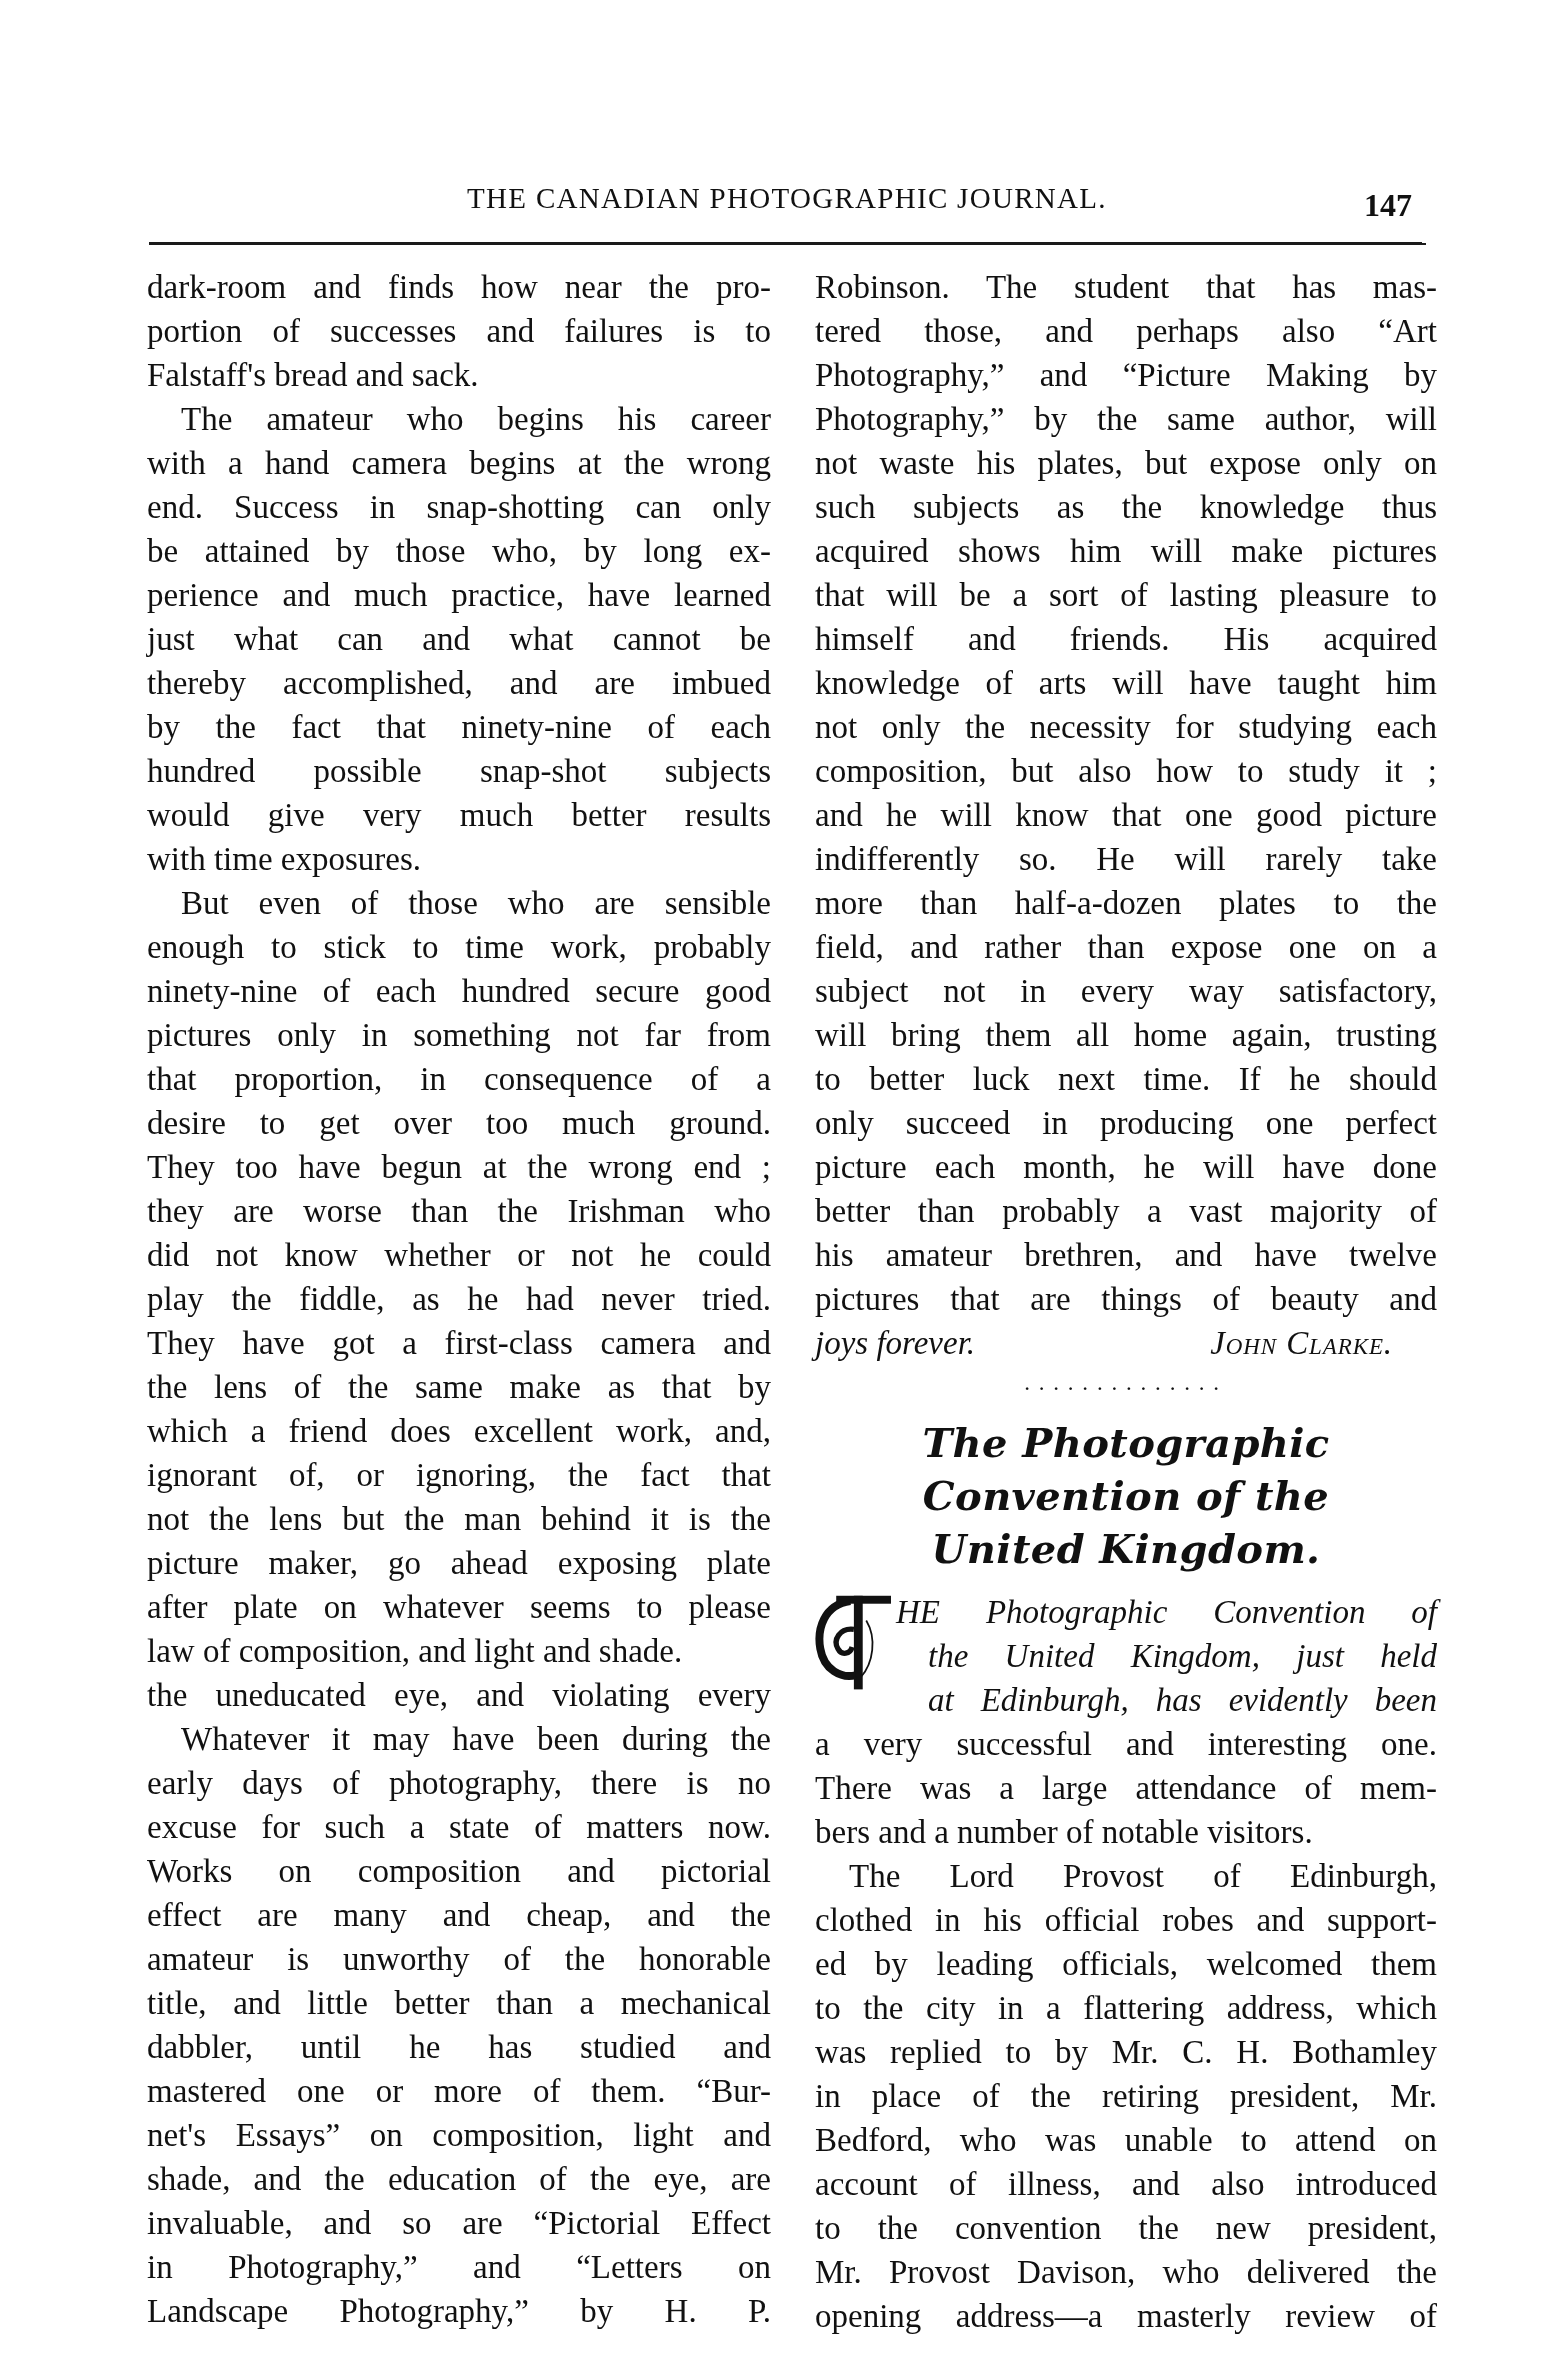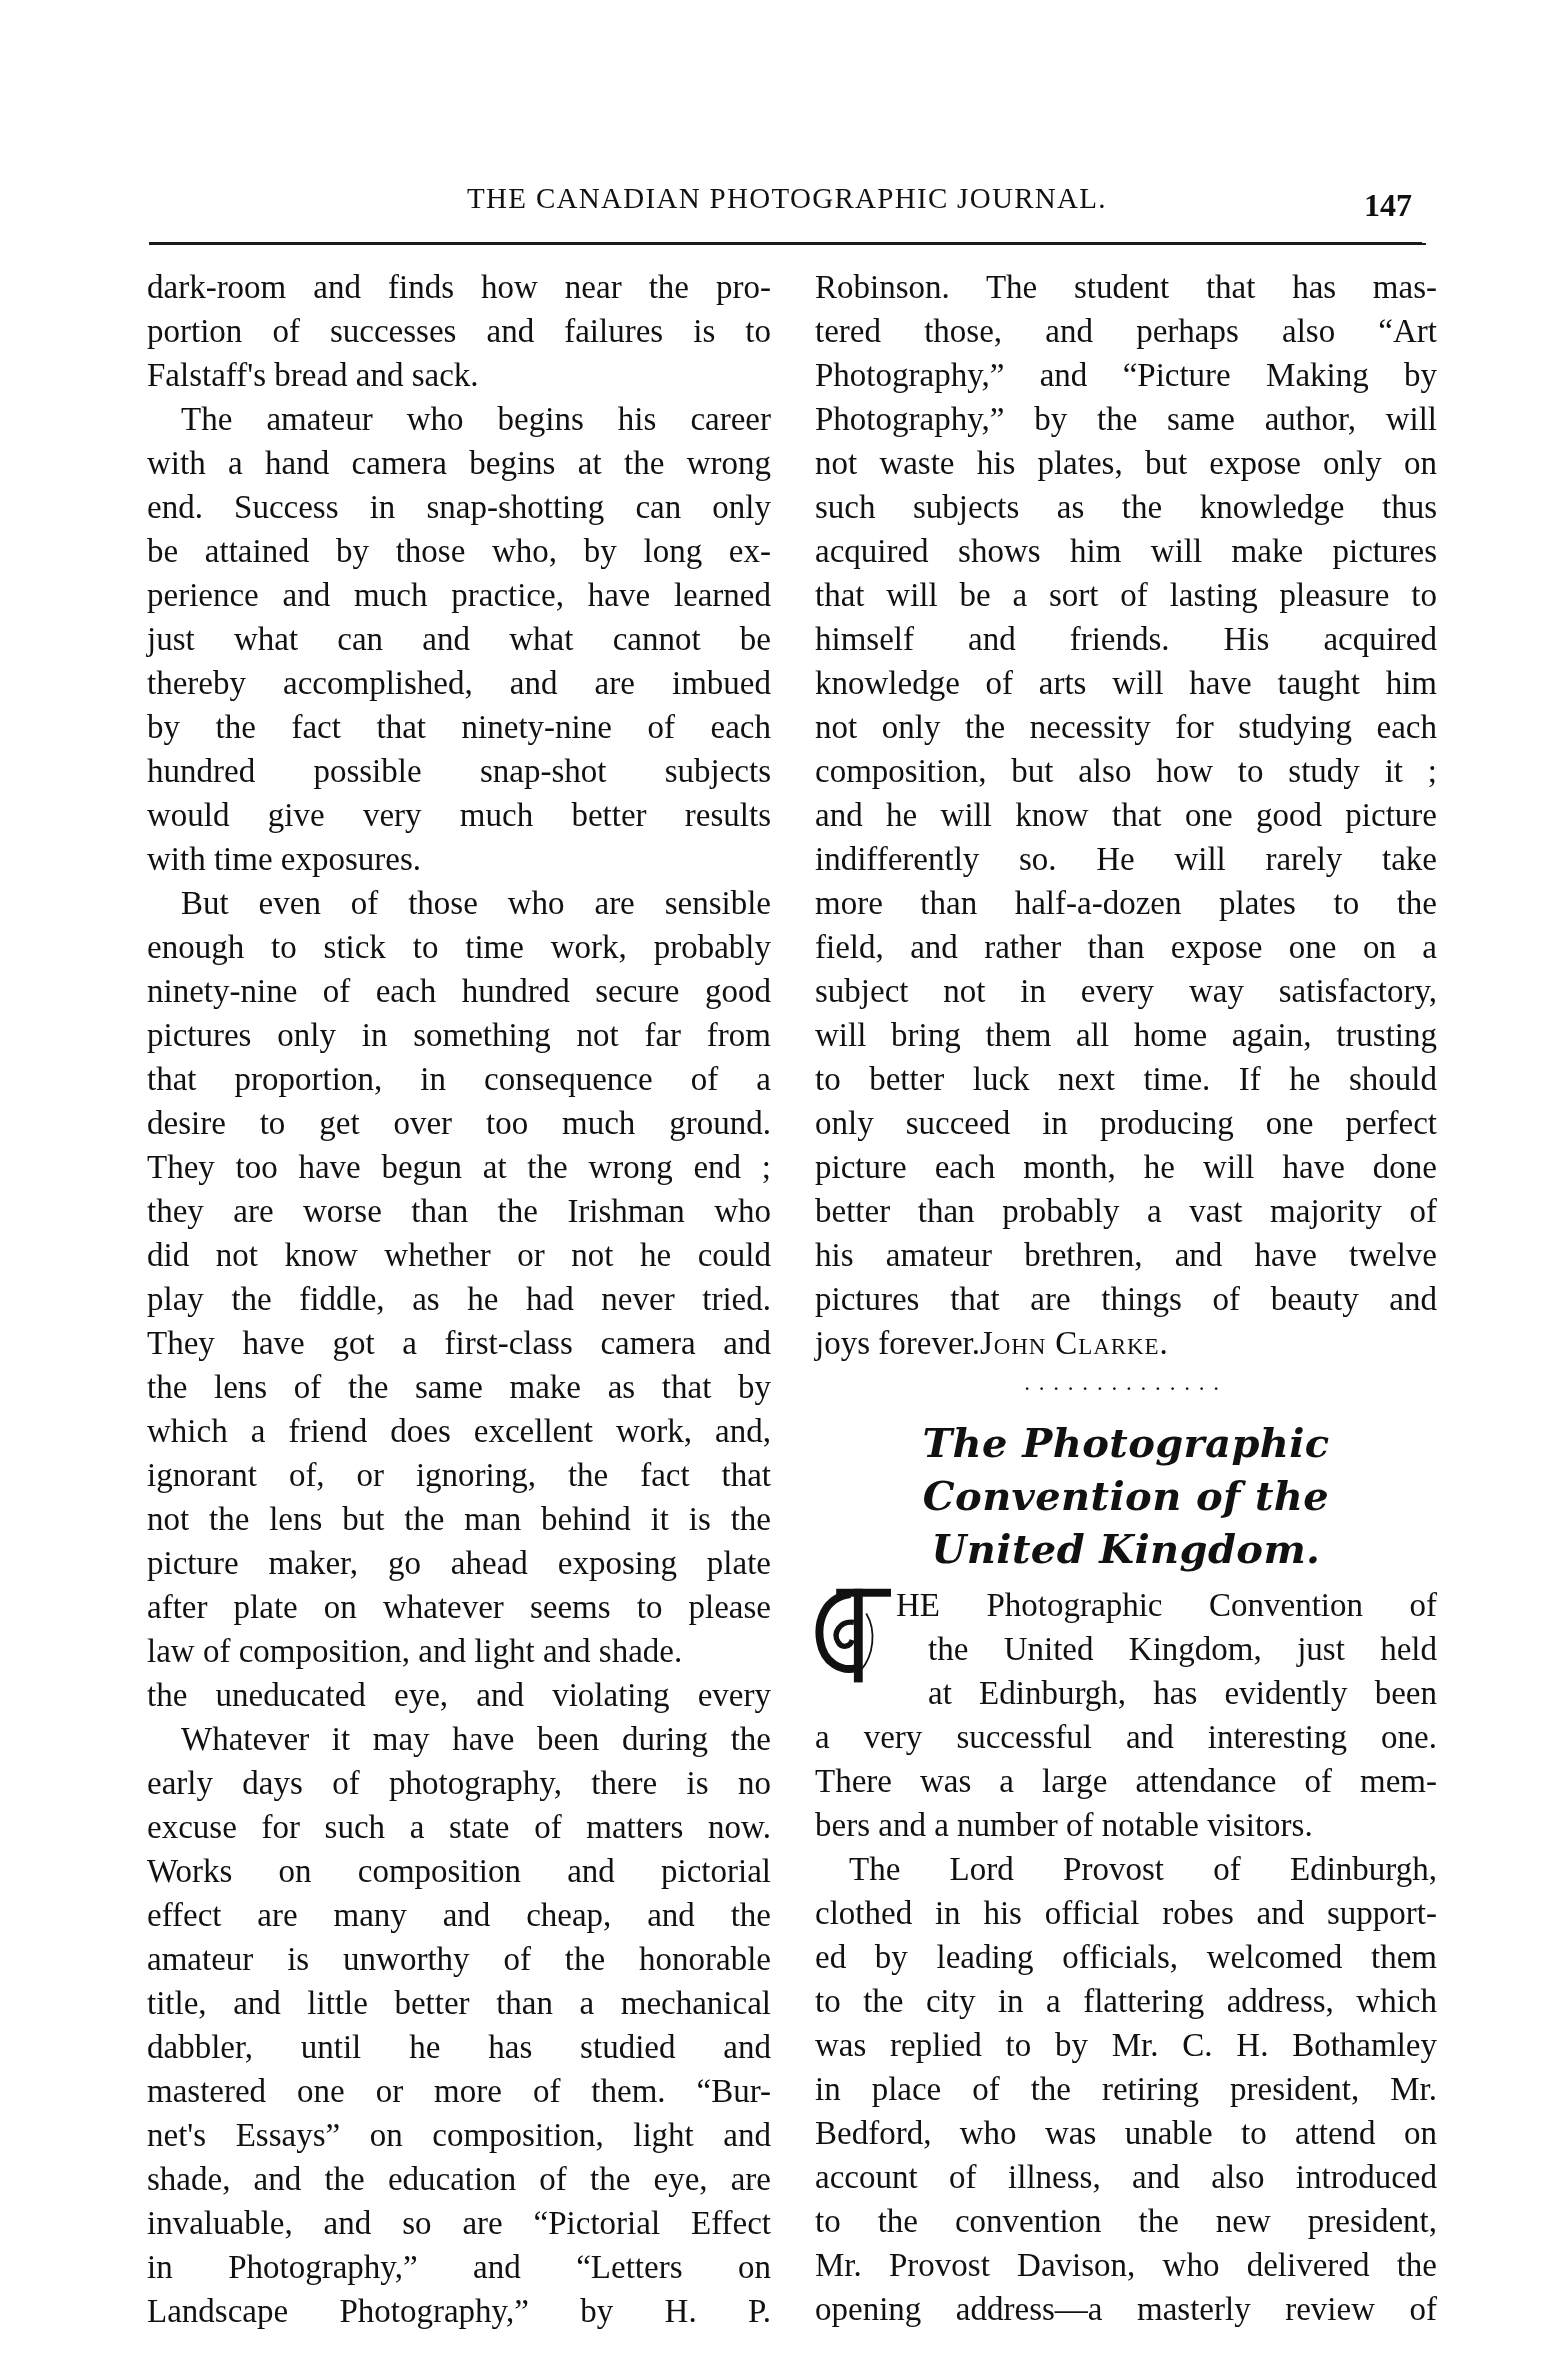"joys forever." .signature-line { font-style: none -> italic; justify-content: none -> space-between }
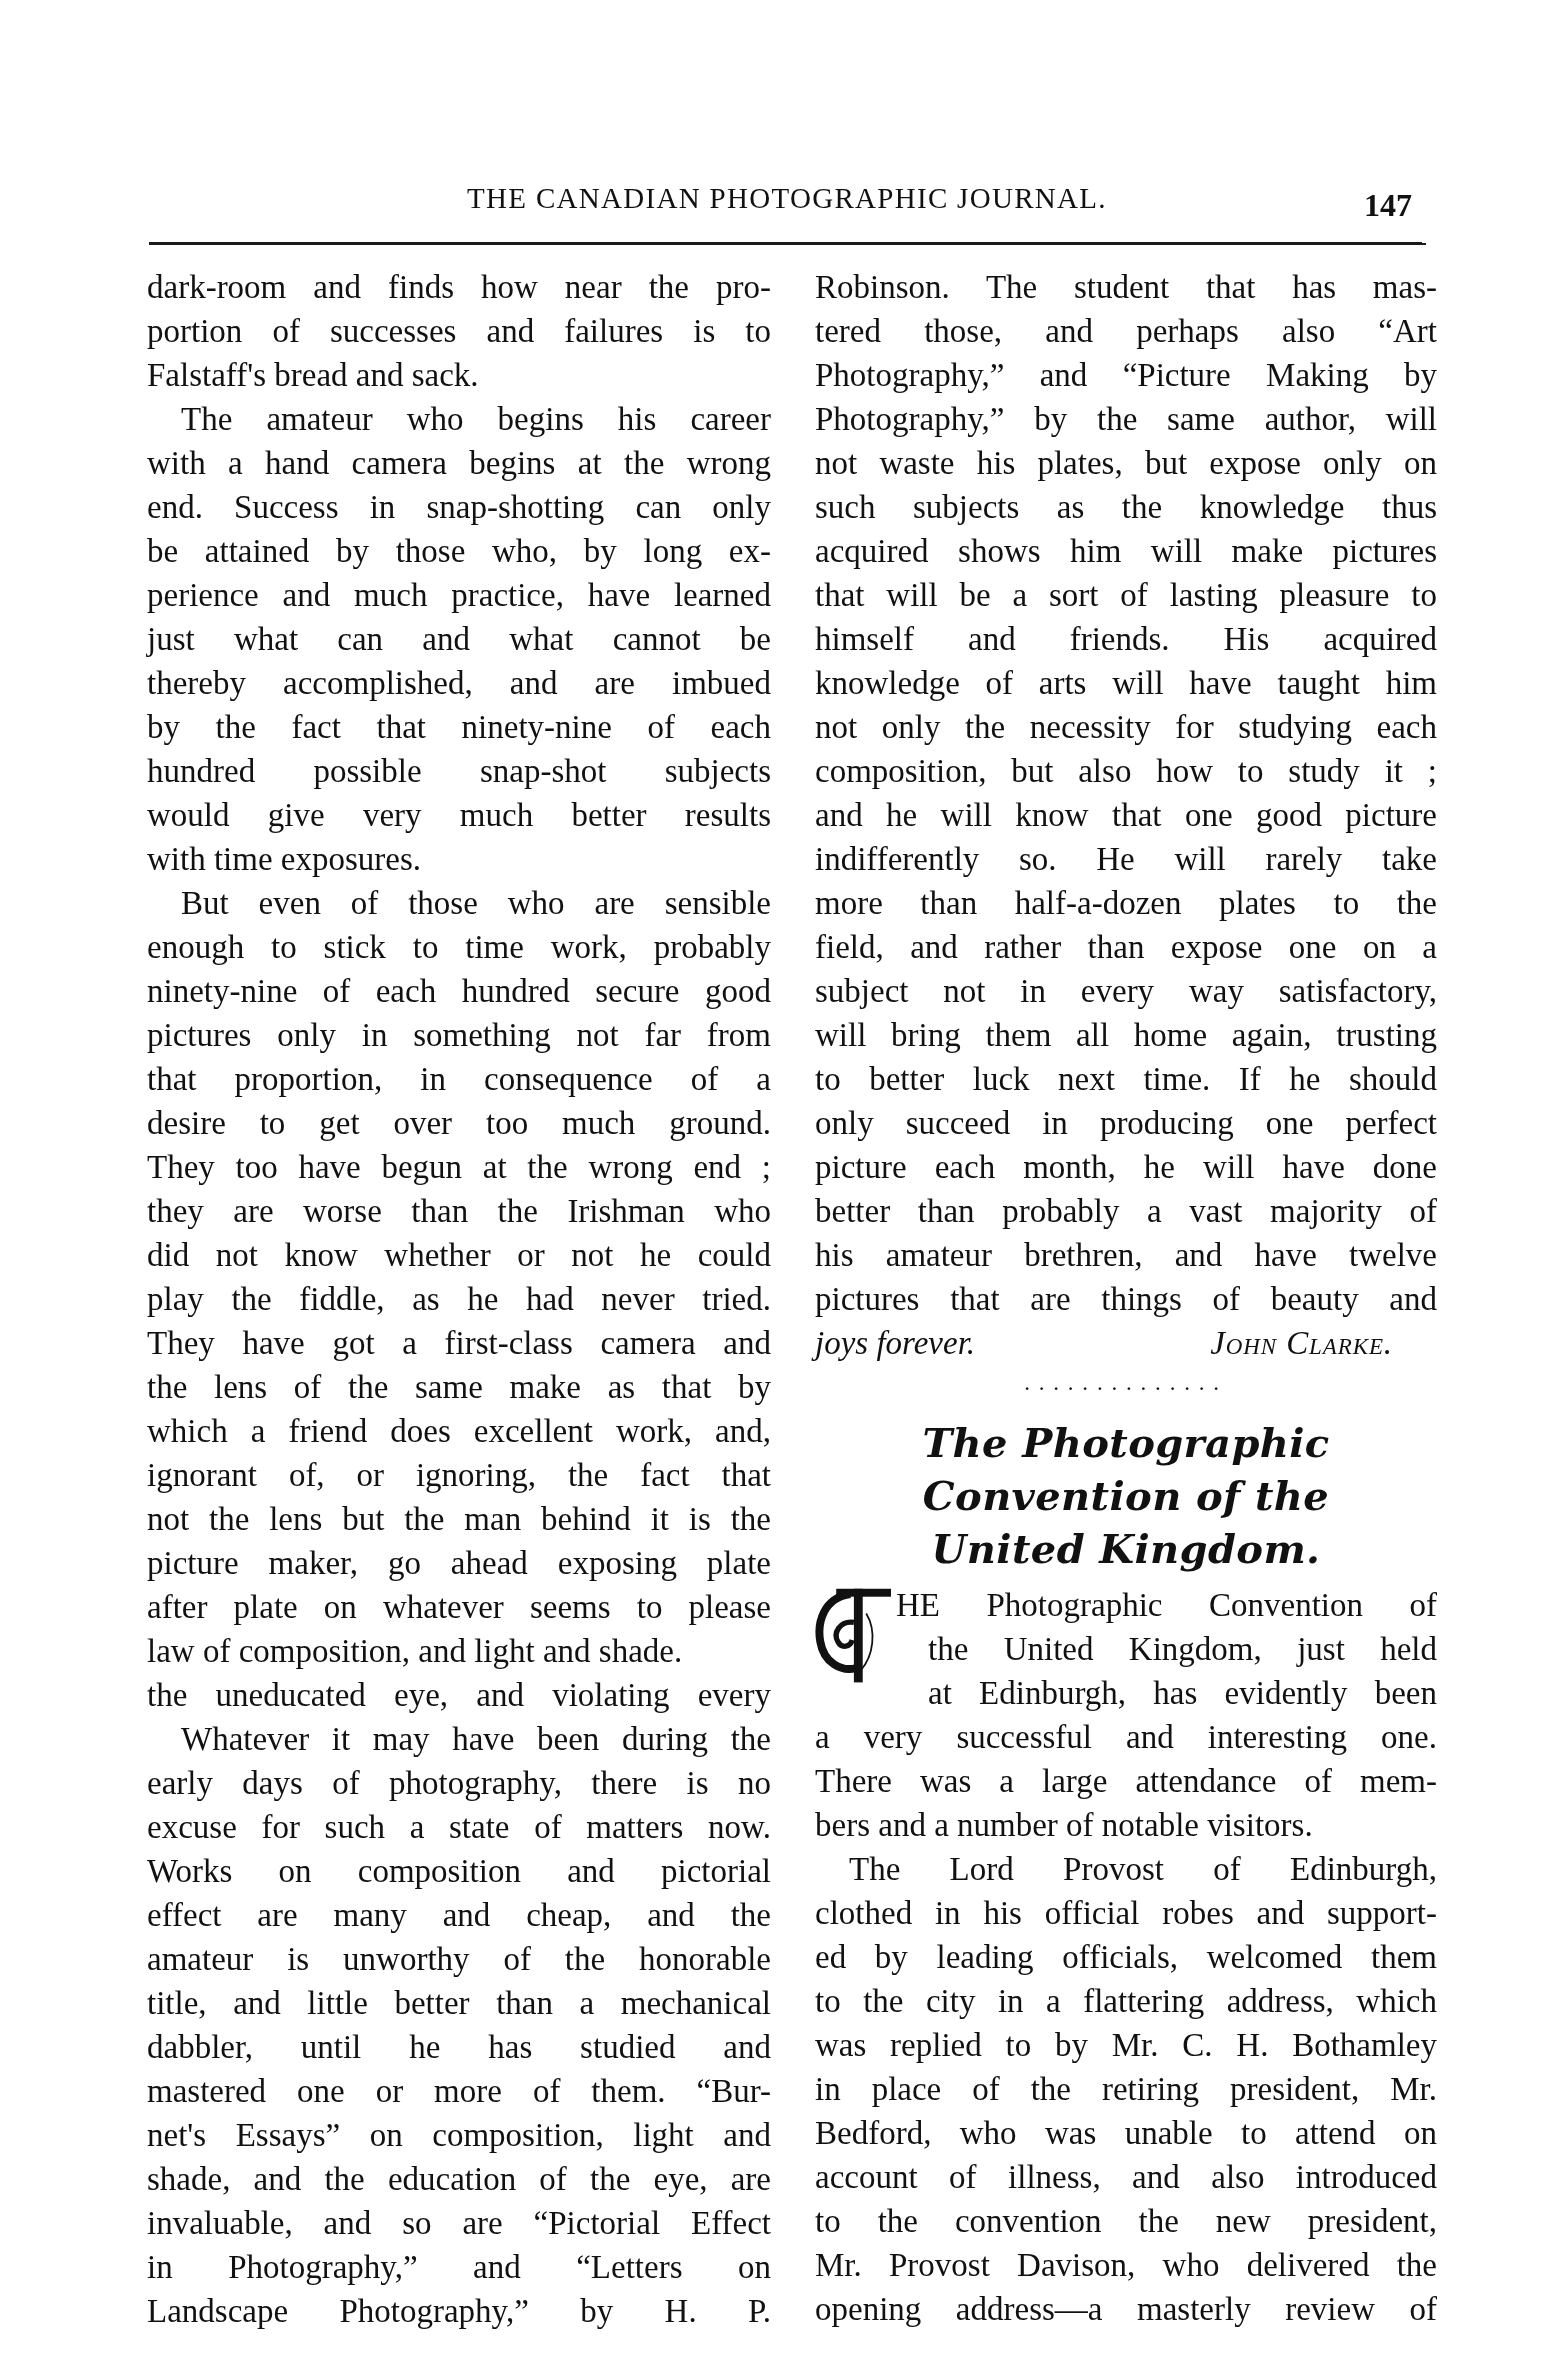"HE Photographic Convention of" div.dropcap-wrap { font-style: none -> italic; margin-top: 8px -> 15px }
